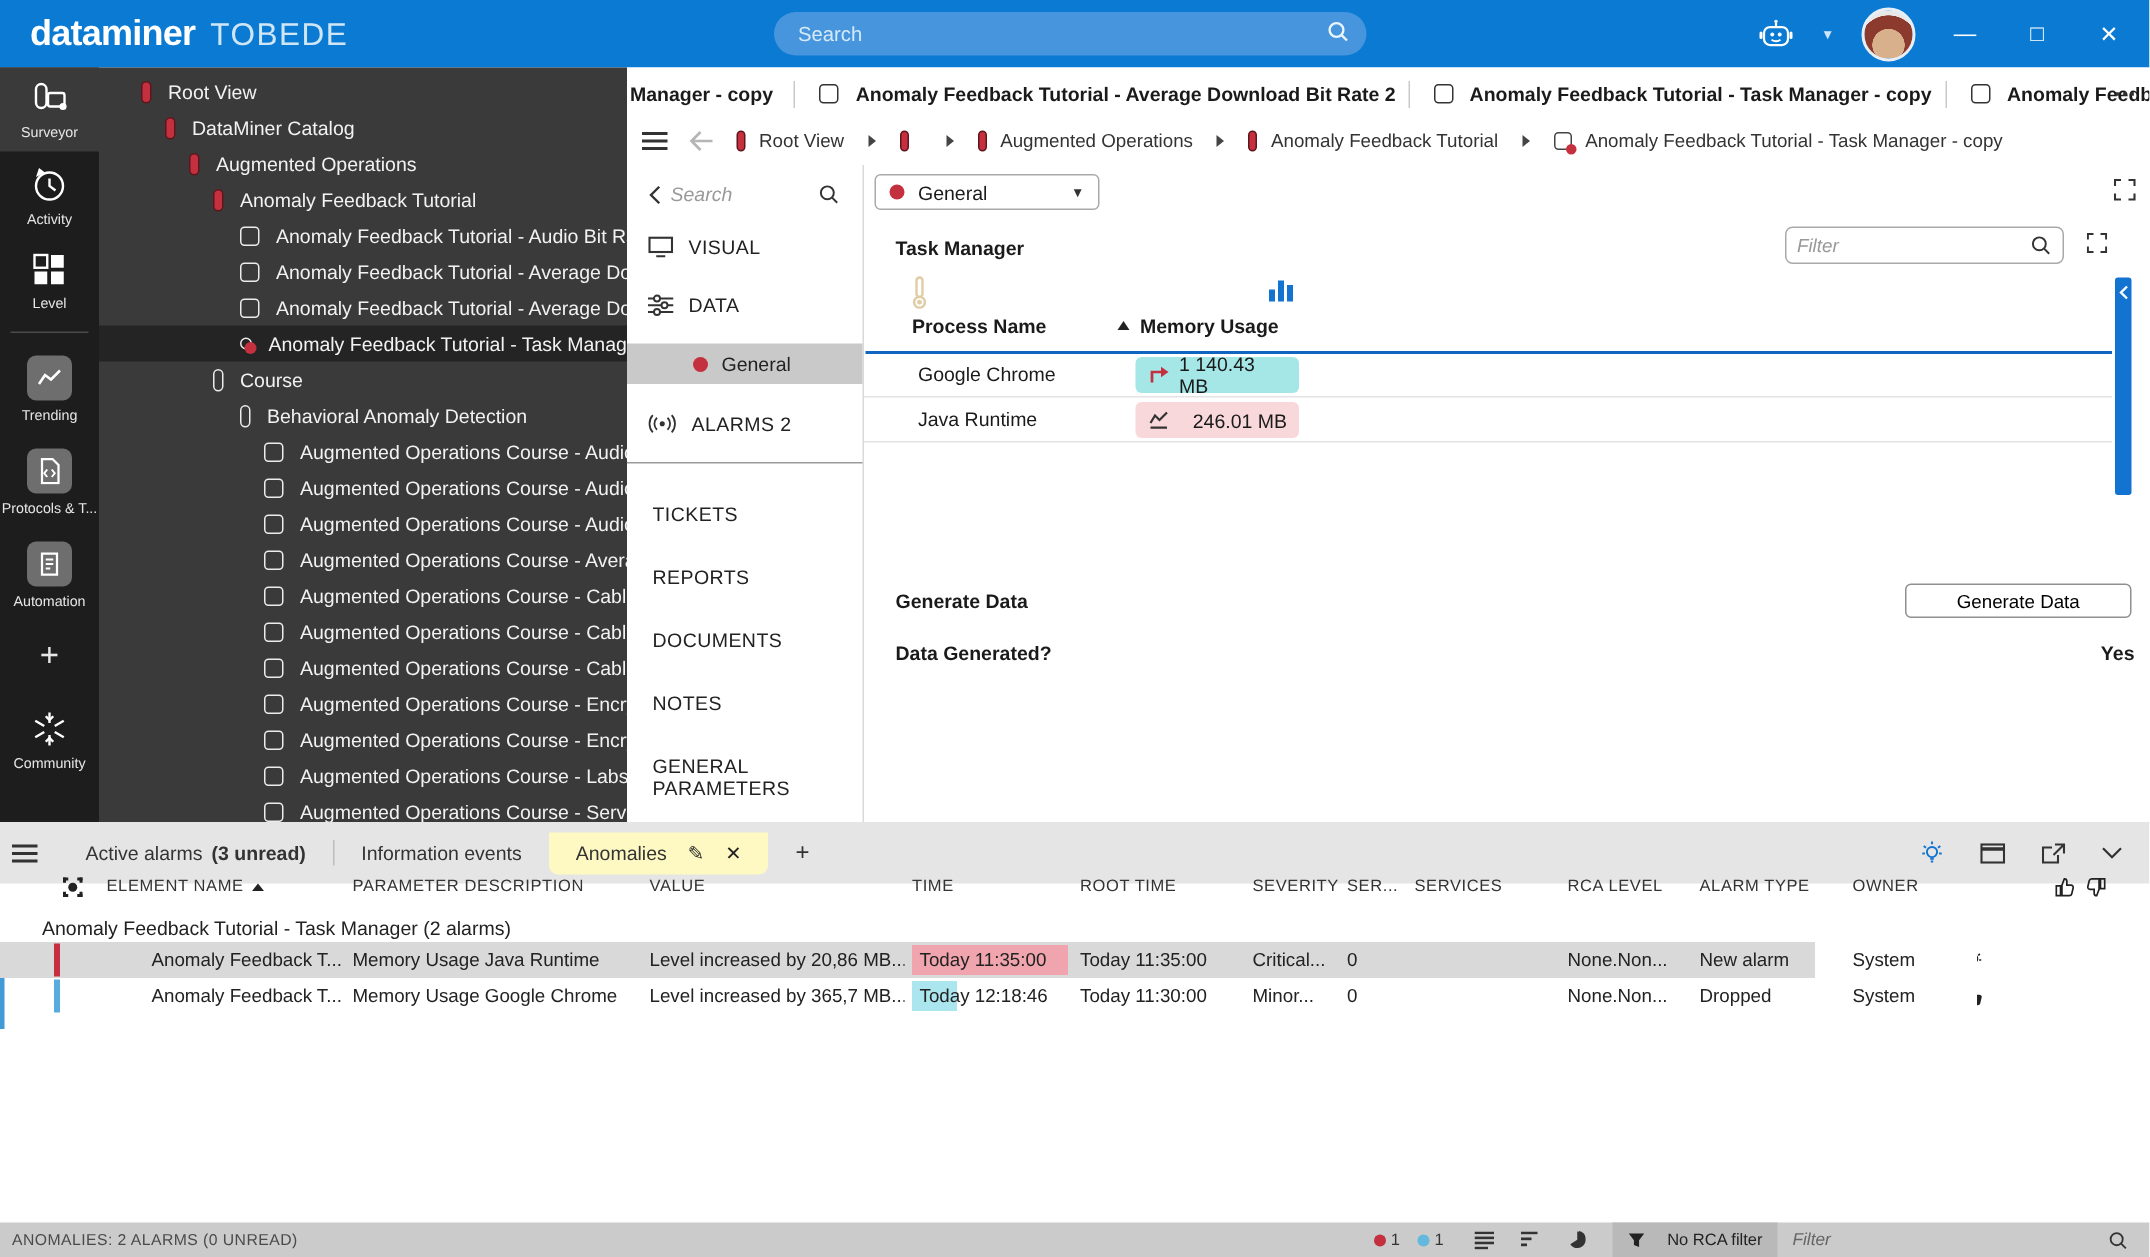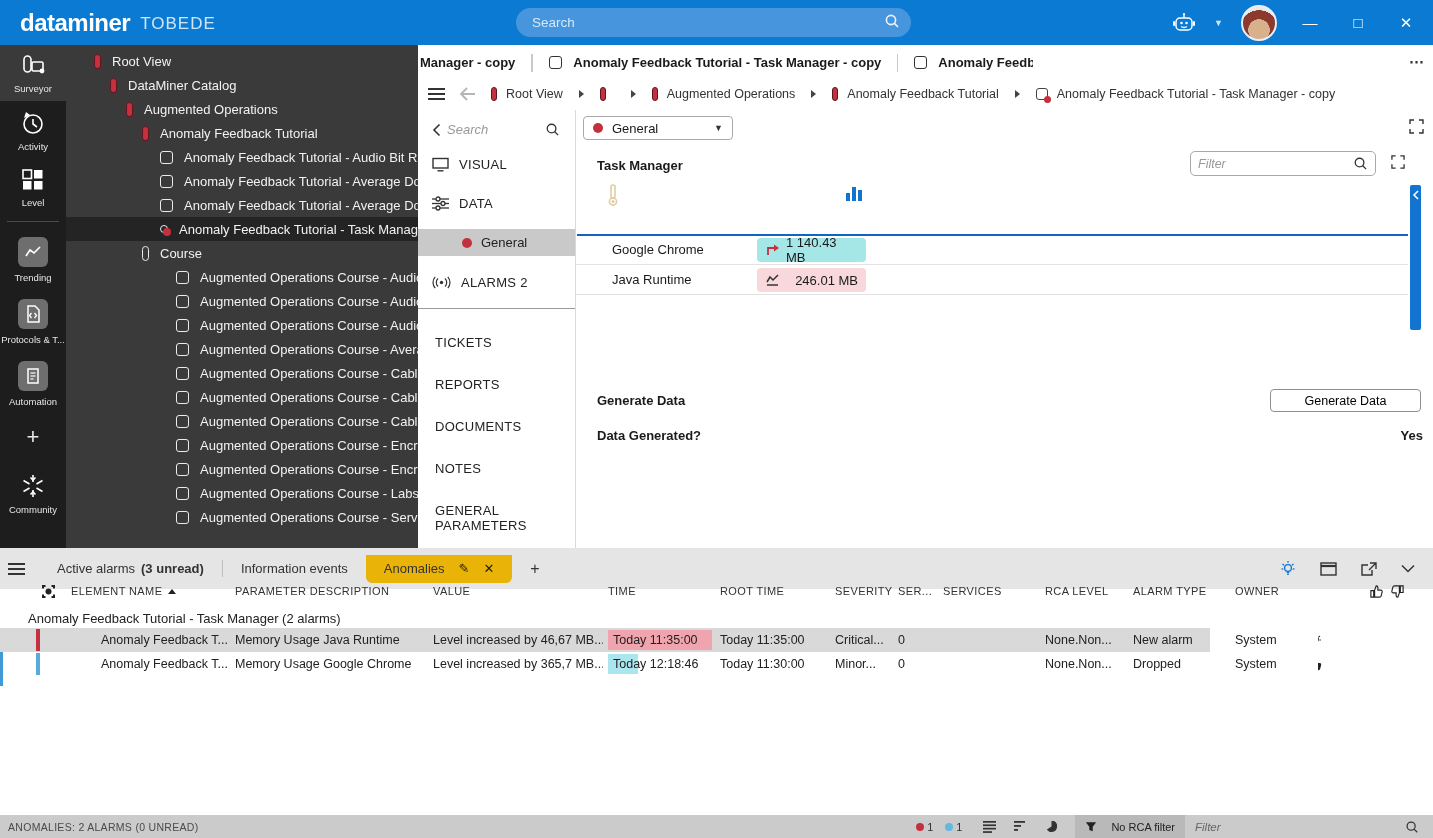"TOBEDE" .sysname { font-size: 17px -> 21px }
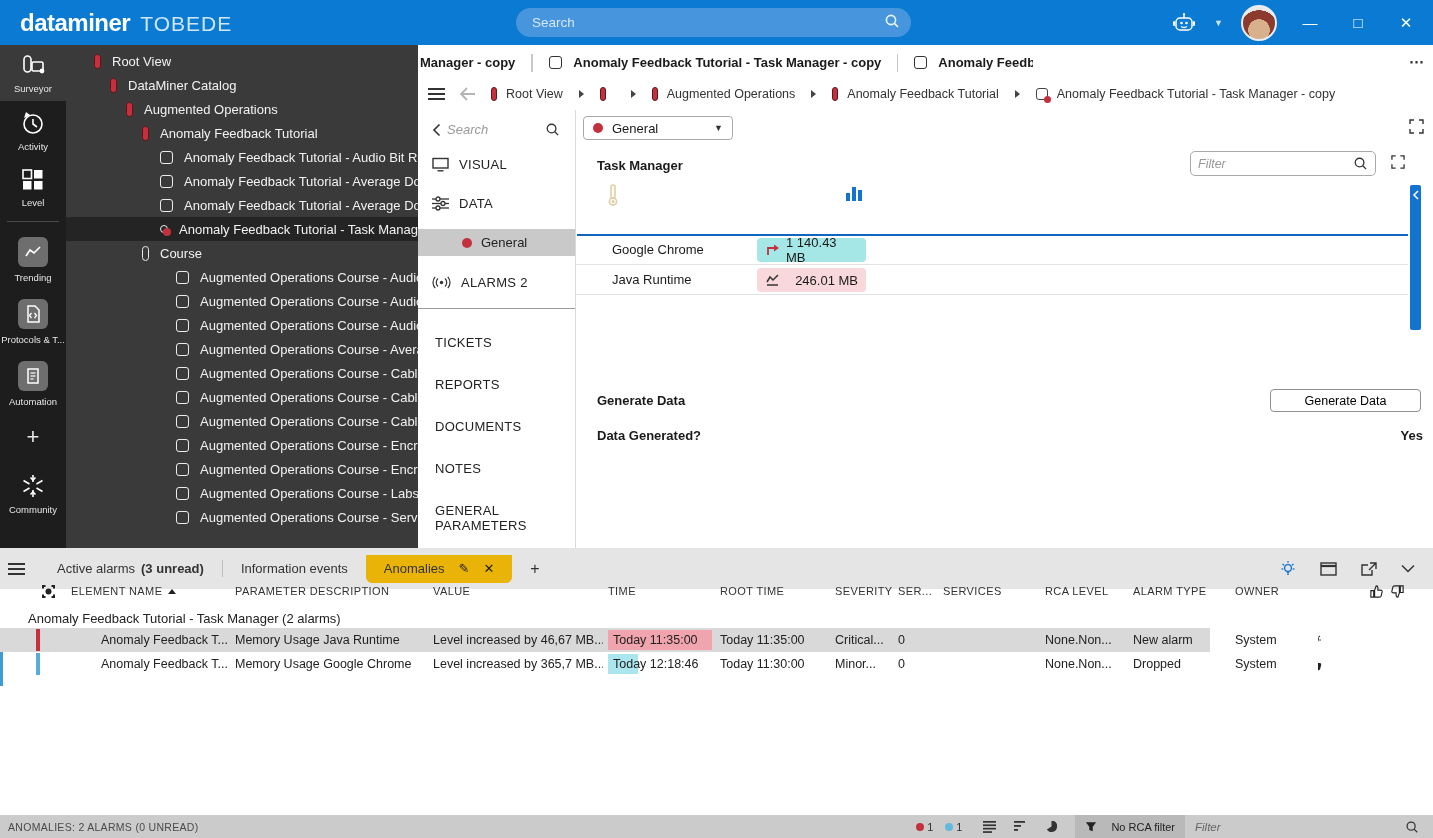"Anomaly Feedback Tutorial - Average Download" div.cardtab { html: none -> <div> <span></span> <span>Anomaly Feedback Tutorial - Average Download Bit Rate 2</span> </div> }
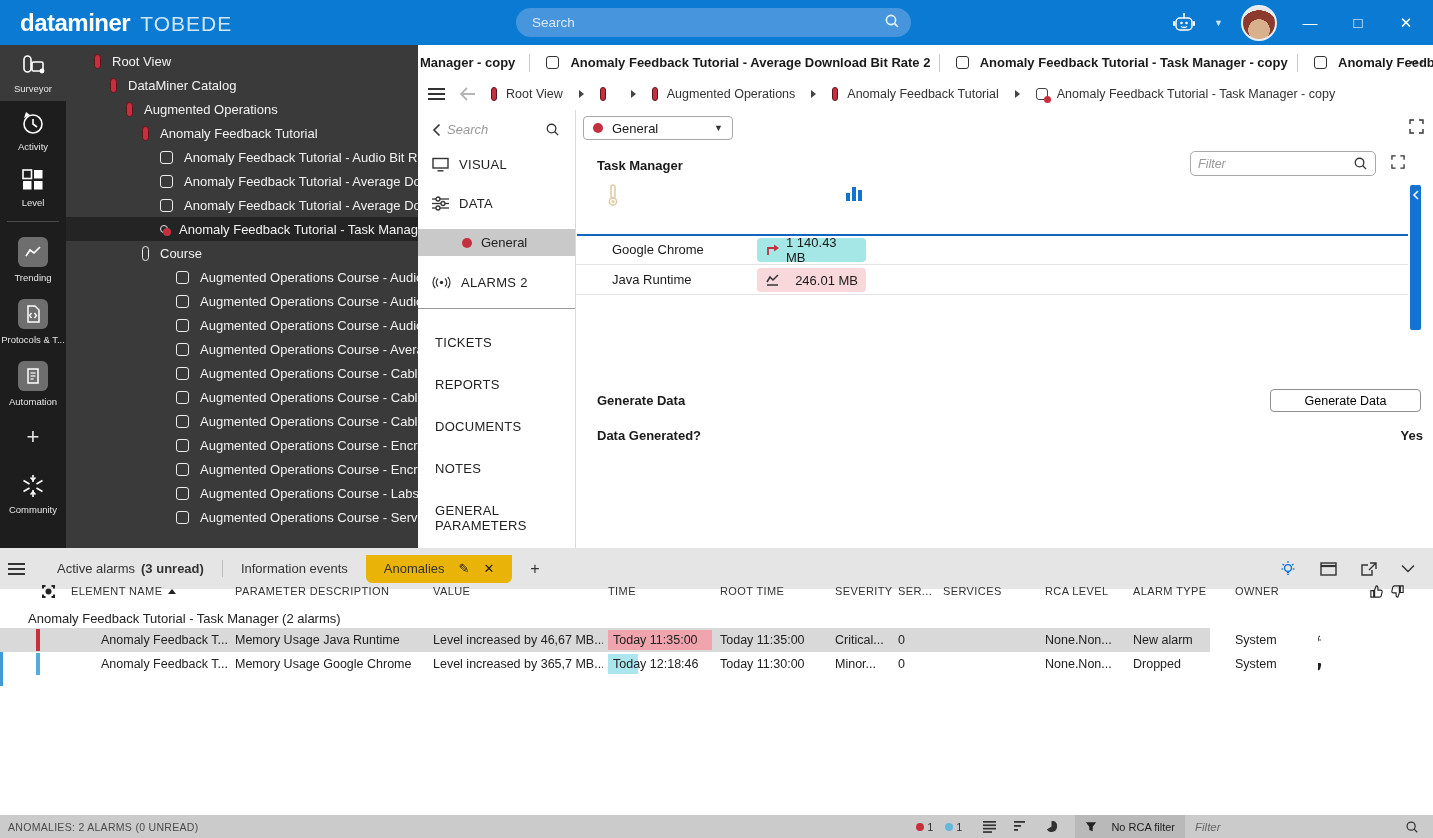"Process Name" div.tbl-head { html: none -> <div> <span>Process Name</span> <span></span> <span>Memory Usage</span> </div> }
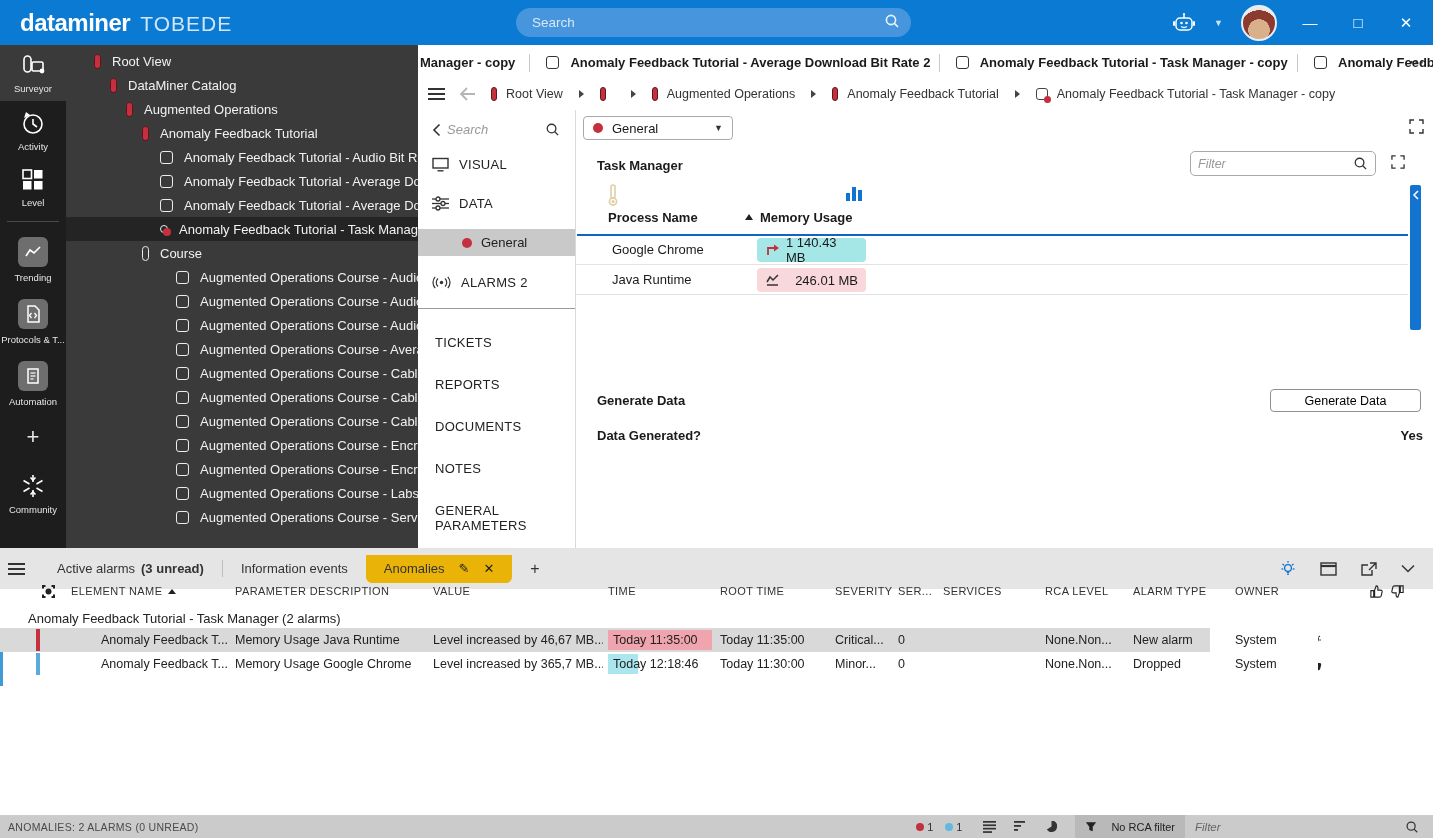"Behavioral Anomaly Detection" div.titem { html: none -> <div> <span></span> <span>Behavioral Anomaly Detection</span> </div> }
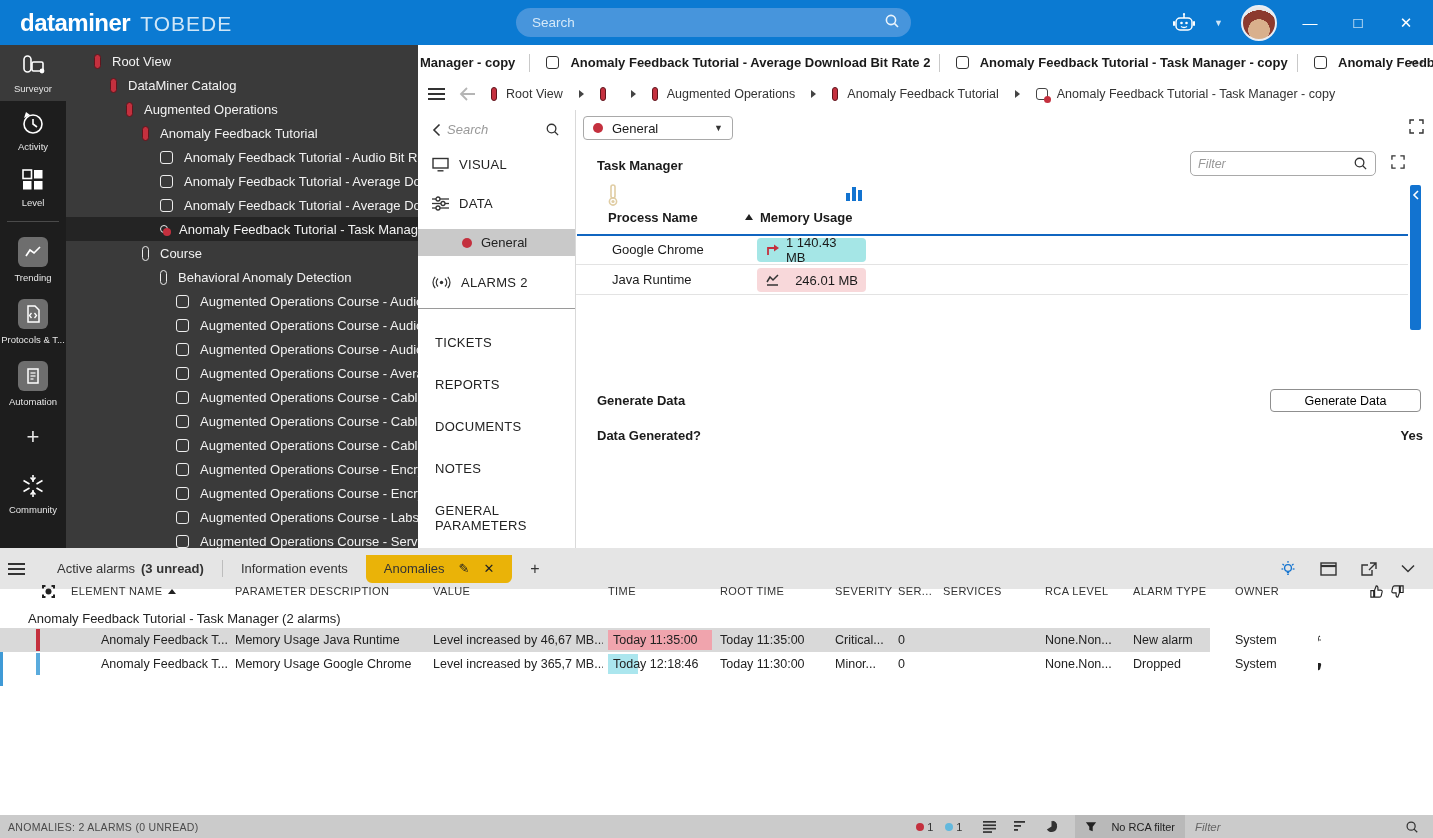"Anomalies" .btab.active { background: #eab308 -> #fef9c3 }
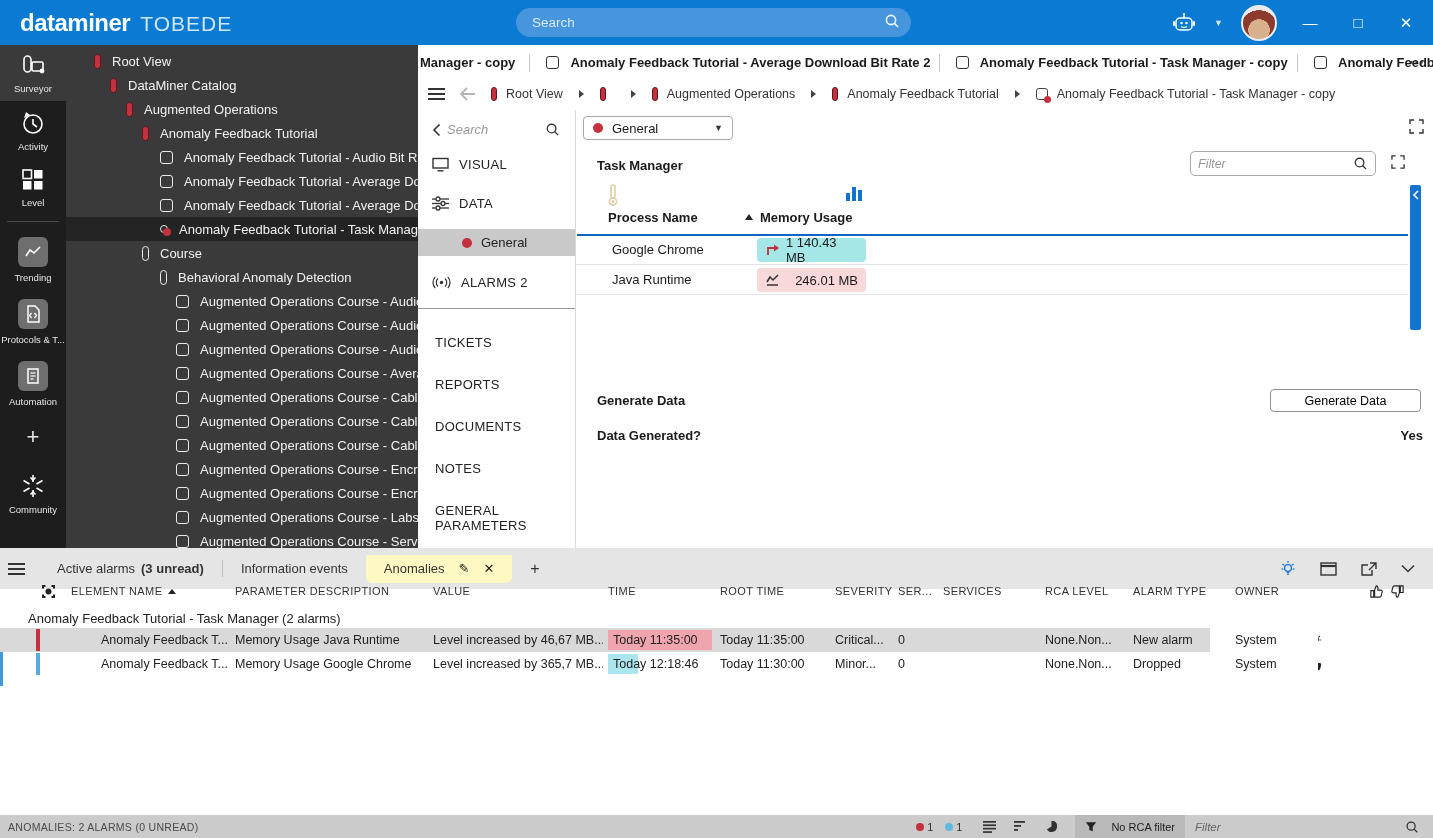"Level increased by 46,67 MB..." div { text: 46,67 -> 20,86 }
